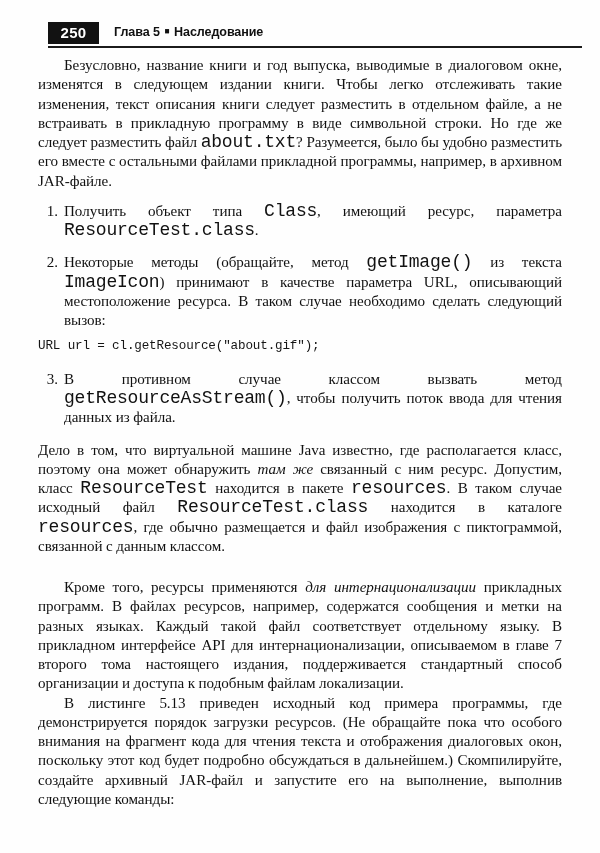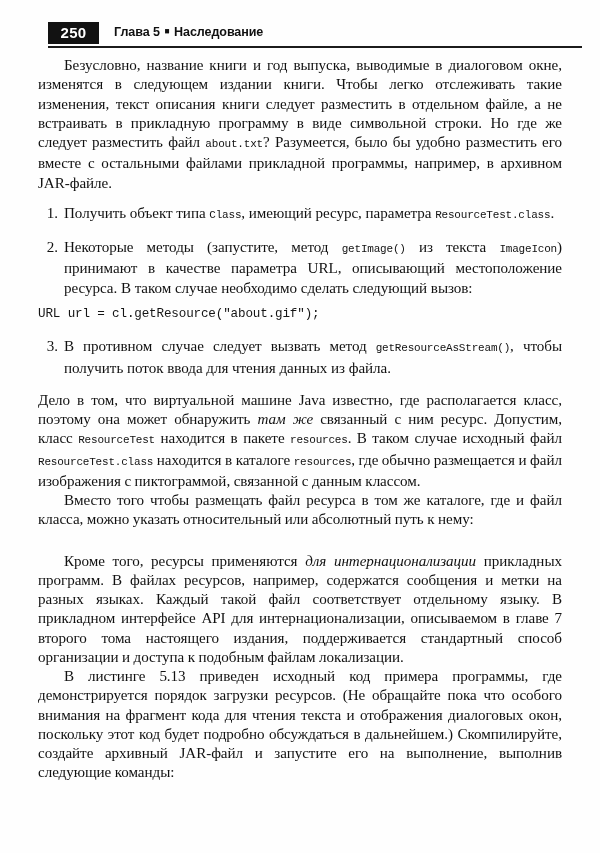"about.txt" .mono { font-size: 11px -> 18px }
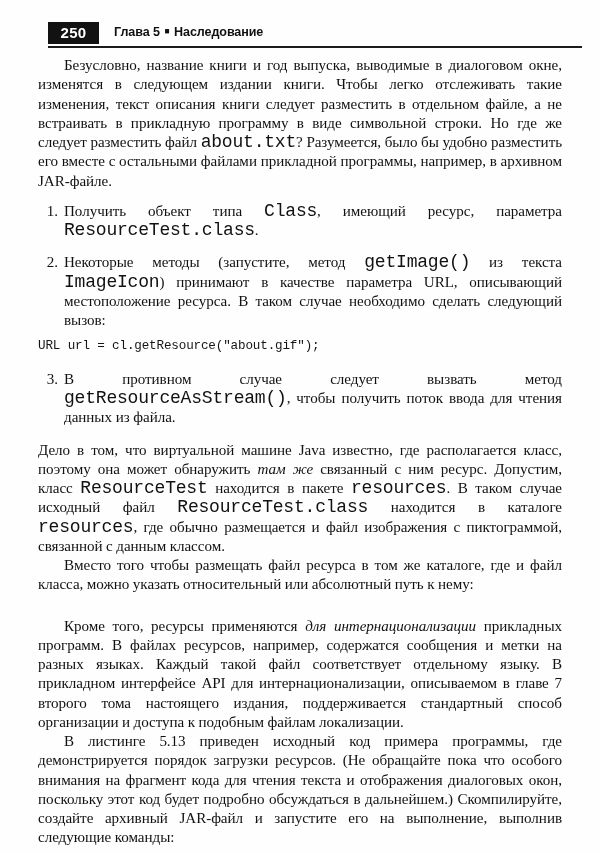"Некоторые методы (запустите, метод" span { text: запустите -> обращайте }
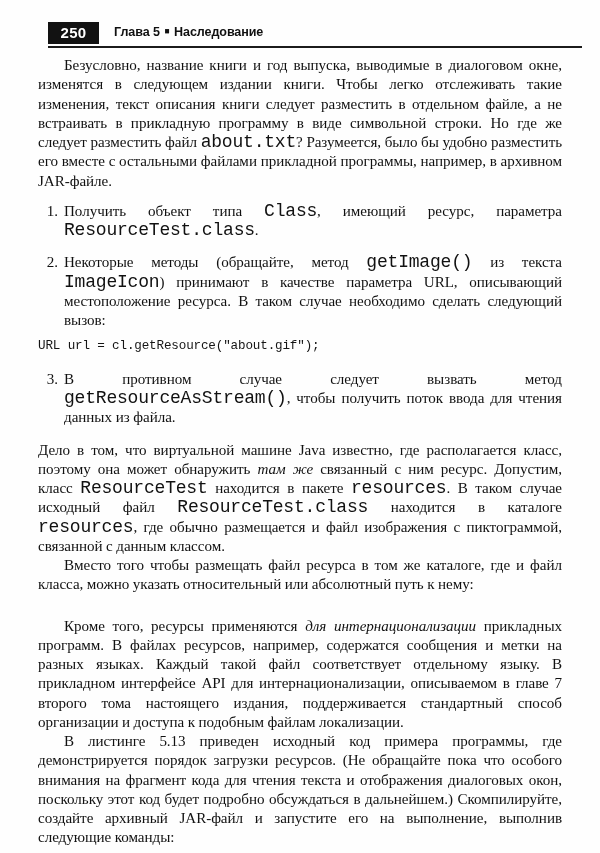"В противном случае следует вызвать" span { text: следует -> классом }
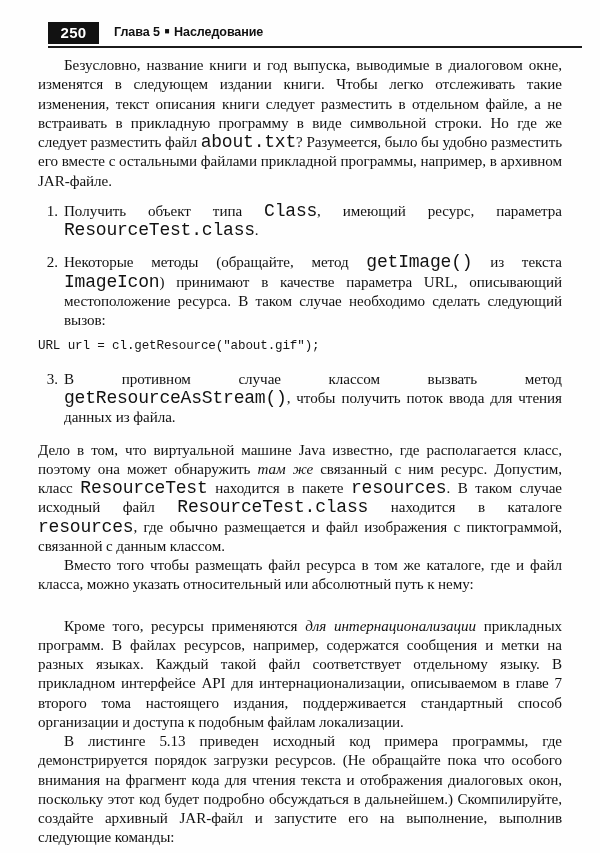"Вместо того чтобы размещать файл" p.para { html: <p>Вместо того чтобы размещать файл ресурса в том же каталоге, где и файл класса, можно указать относительный или абсолютный путь к нему:</p> -> none }
